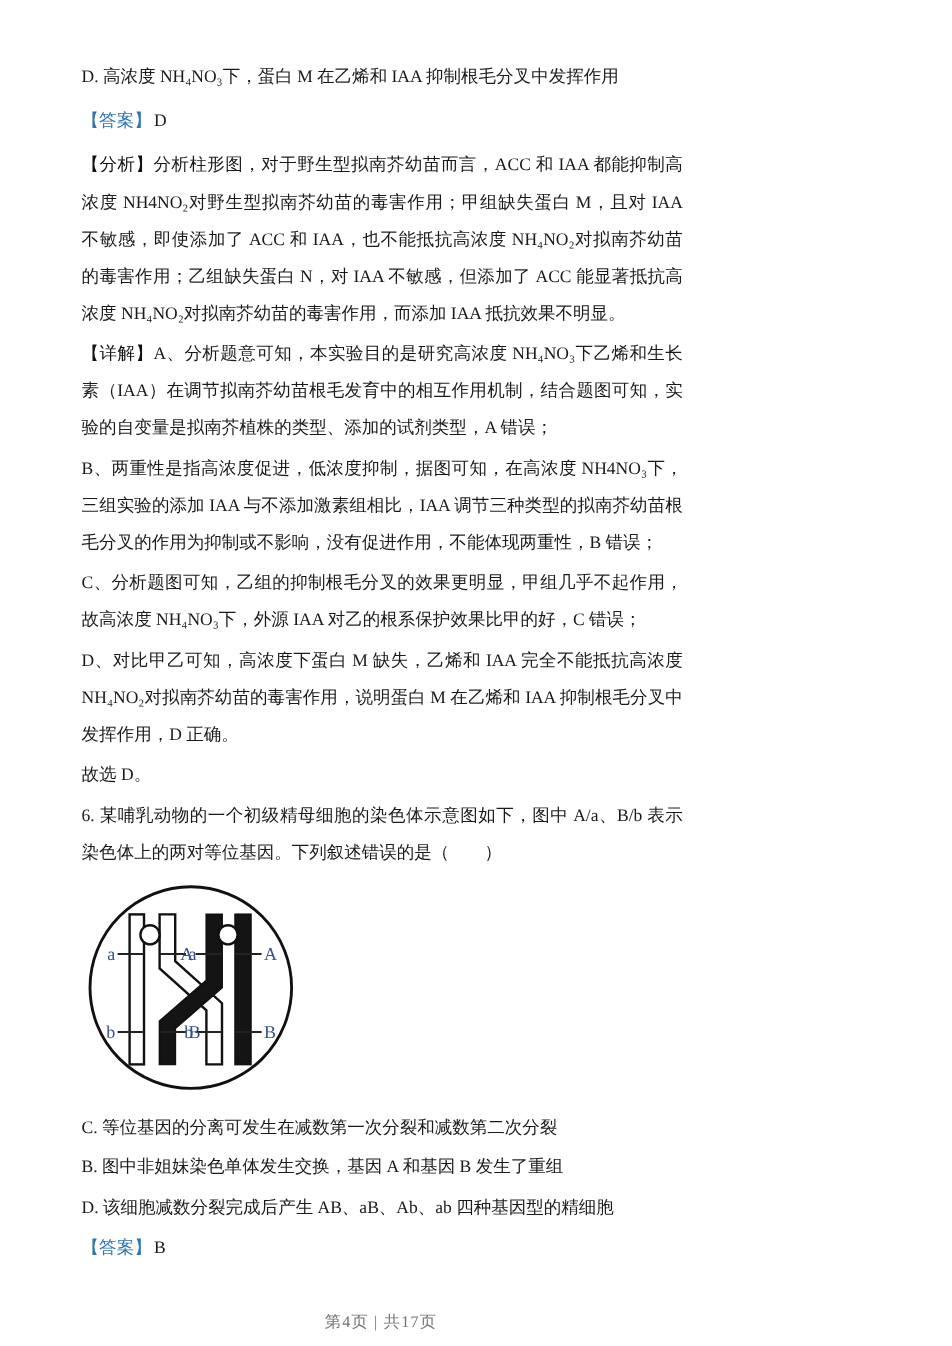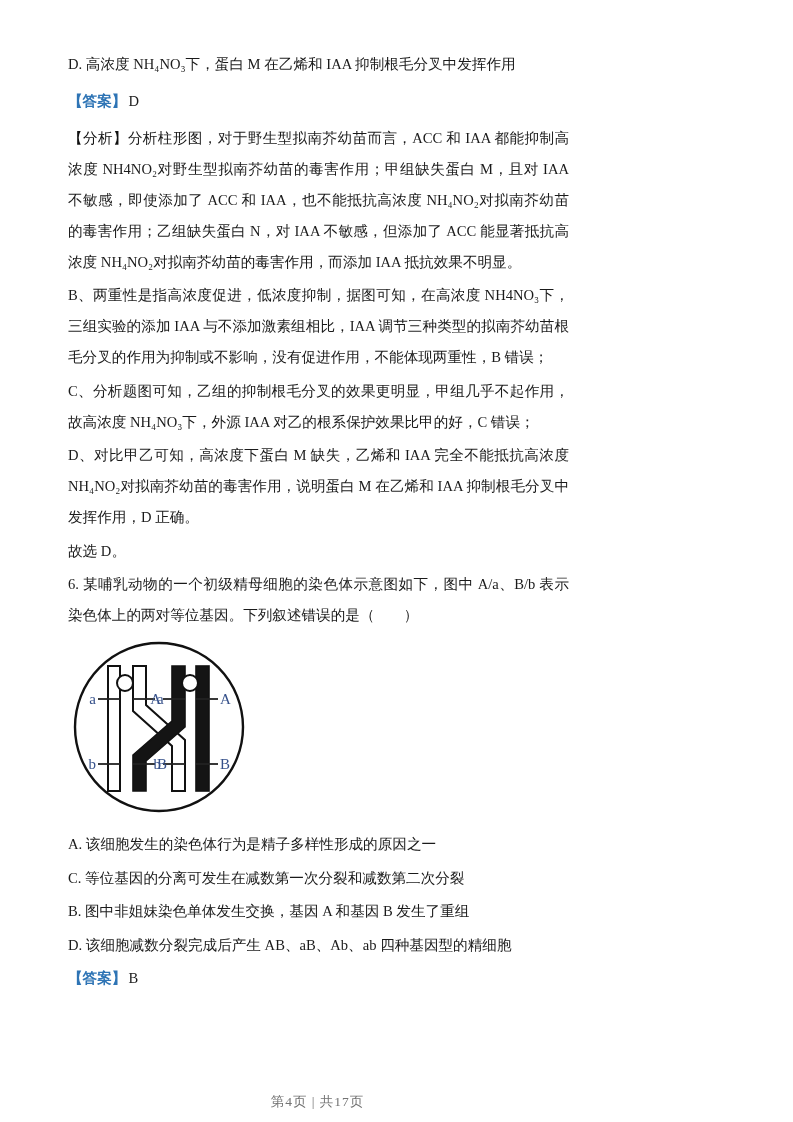"【答案】" .lbl-blue { font-weight: bold -> normal }
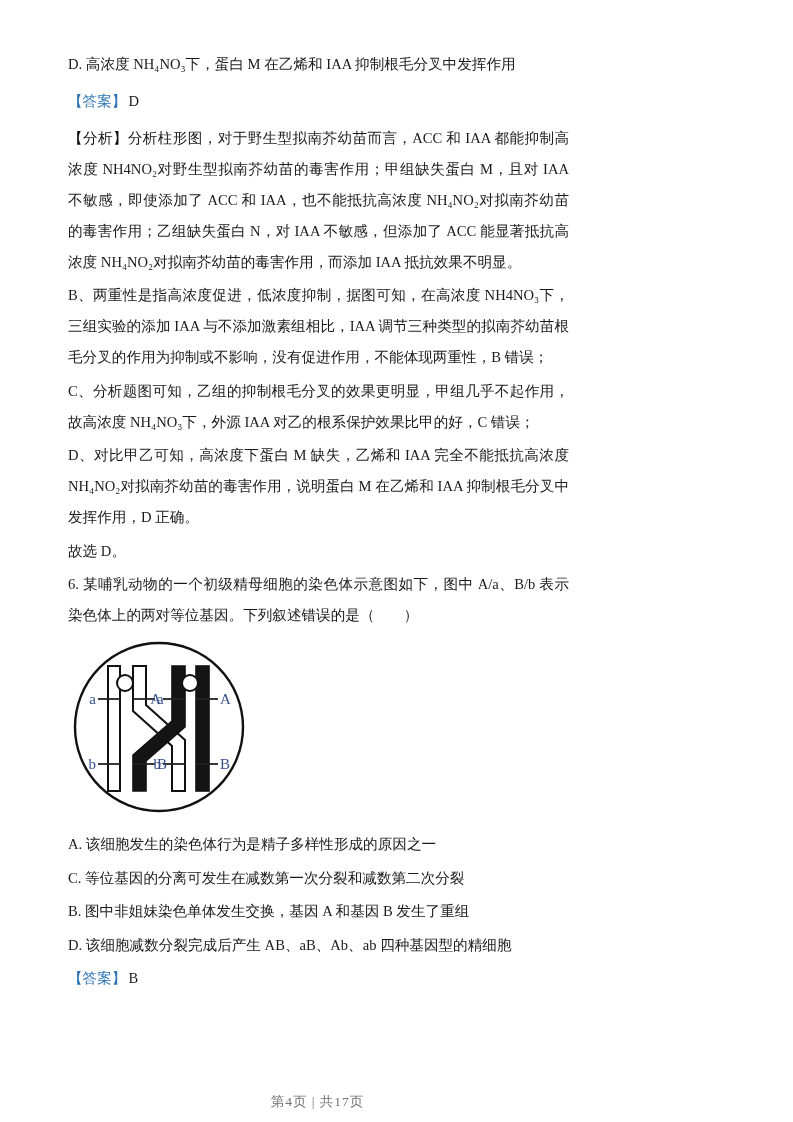"【详解】A、分析题意可知，本实验目的是研究高浓度" p.ln { html: none -> <p> <span>【详解】</span><span>A、分析题意可知，本实验目的是研究高浓度 NH₄NO₃下乙烯和生长素（IAA）在调节拟南芥幼苗根毛发育中的相互作用机制，结合题图可知，实验的自变量是拟南芥植株的类型、添加的试剂类型，A 错误；</span> </p> }
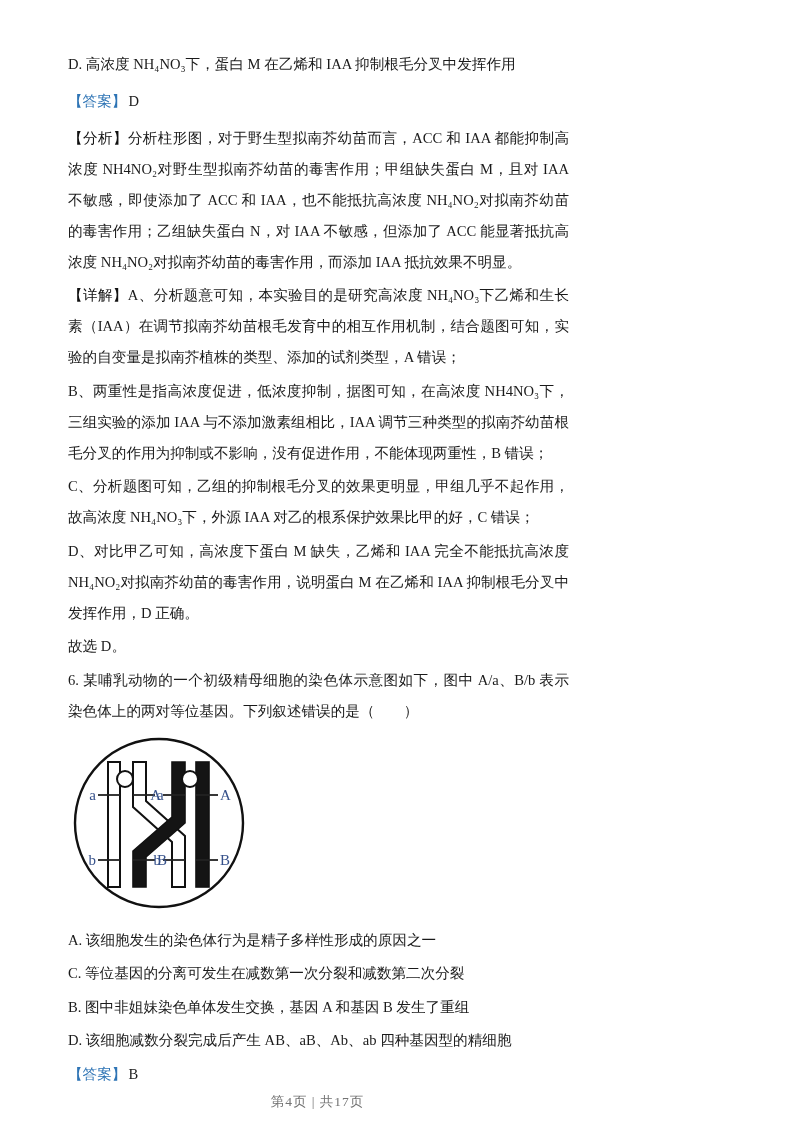"A. 该细胞发生的染色体行为是精子多样性形成的原因之一" p.ln { html: <p>A. 该细胞发生的染色体行为是精子多样性形成的原因之一</p> -> none }
